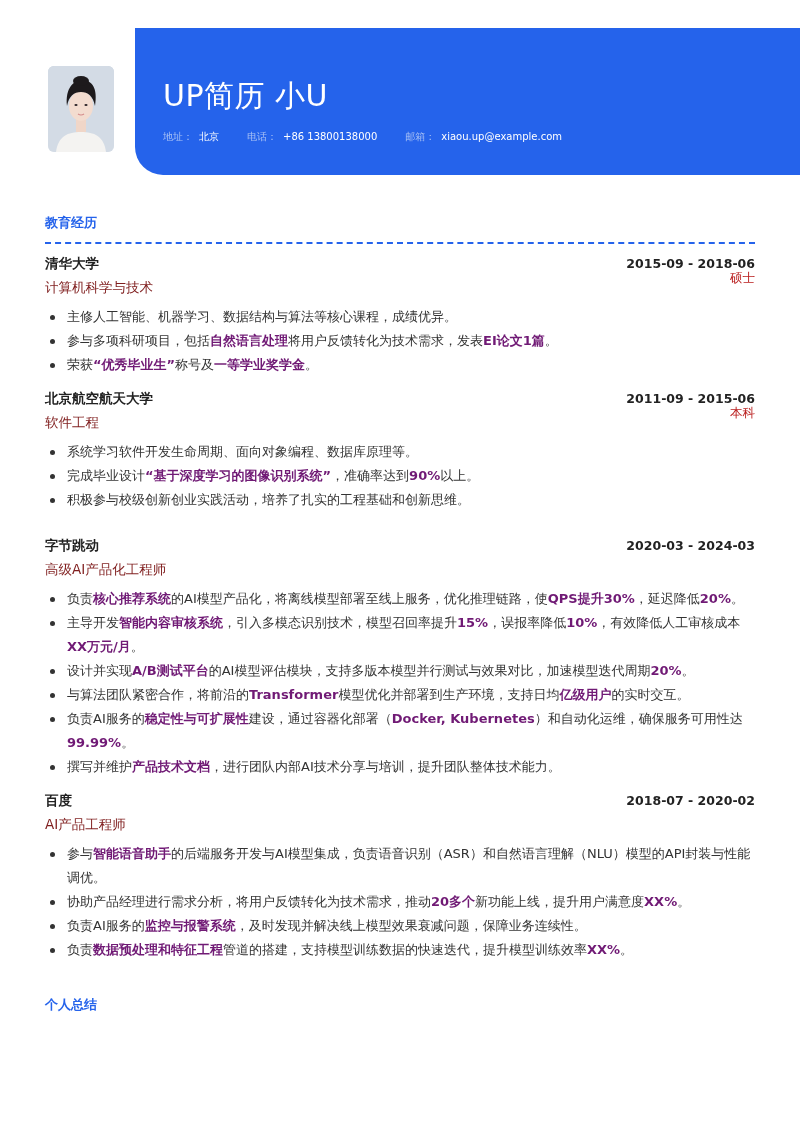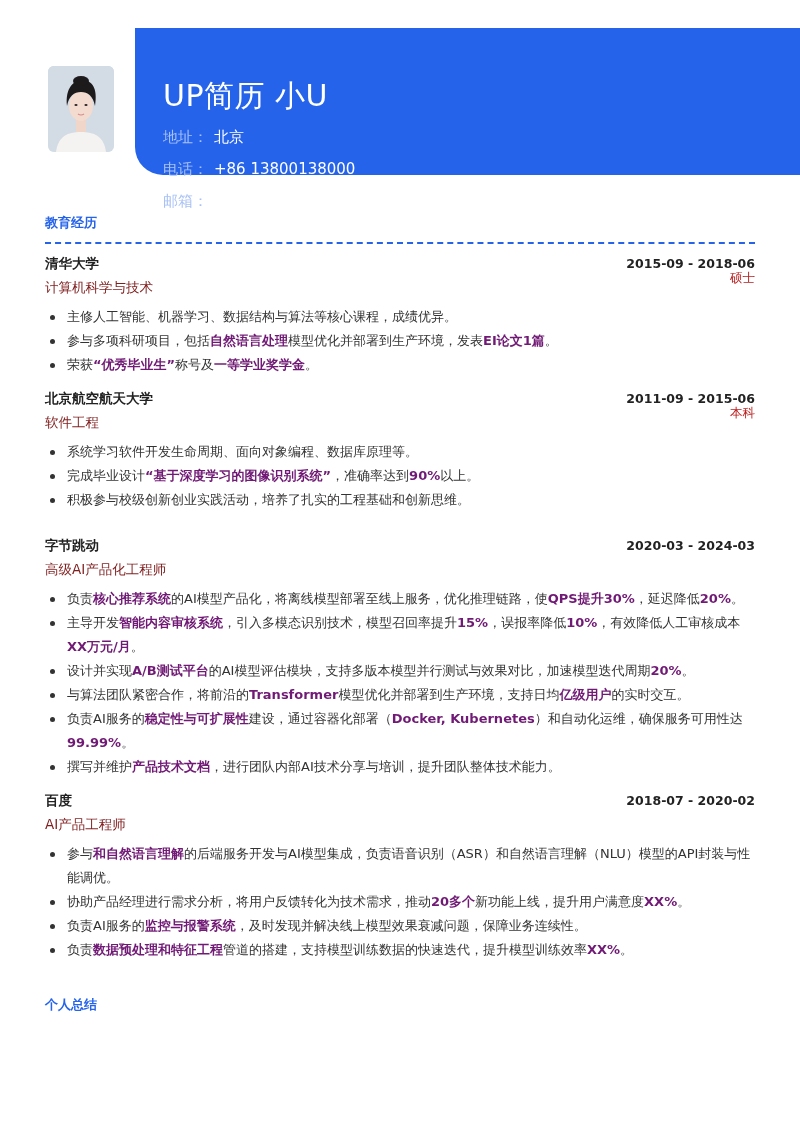"地址：" .contacts { flex-direction: column -> none; font-size: 15px -> 10px; gap: 16px -> 0 }
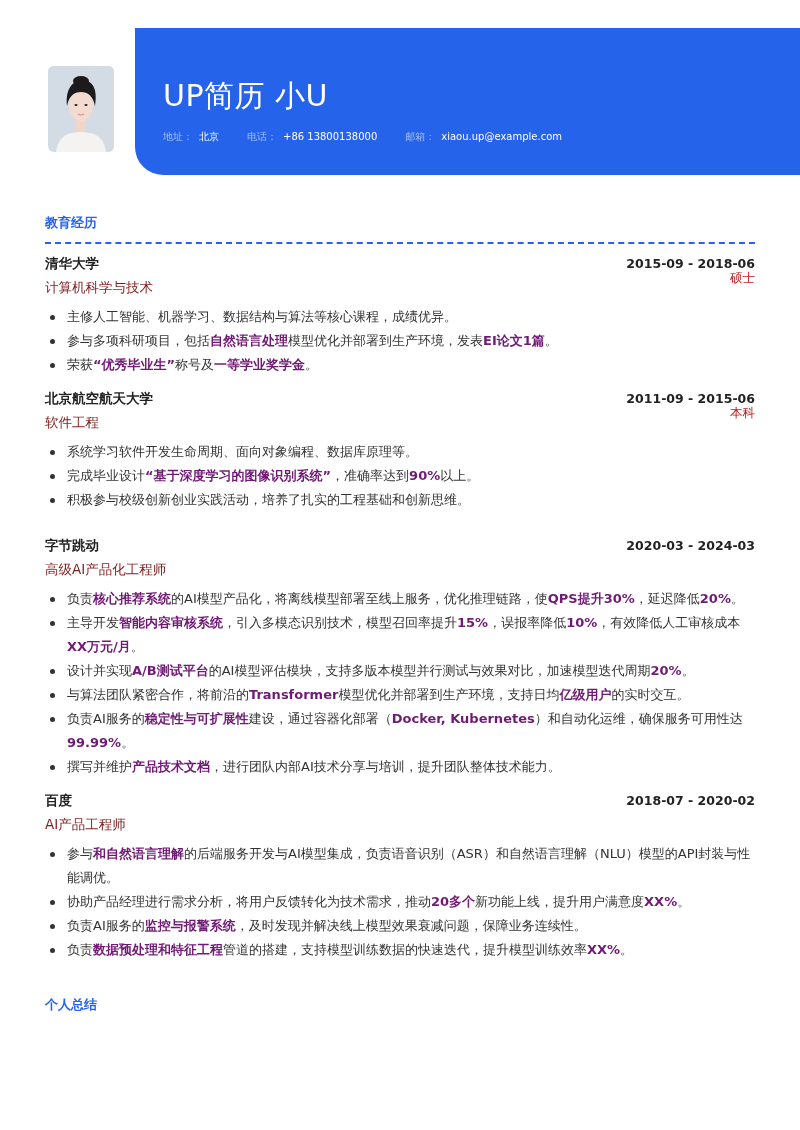"模型优化并部署到生产环境，发表" span { text: 模型优化并部署到生产环境 -> 将用户反馈转化为技术需求 }
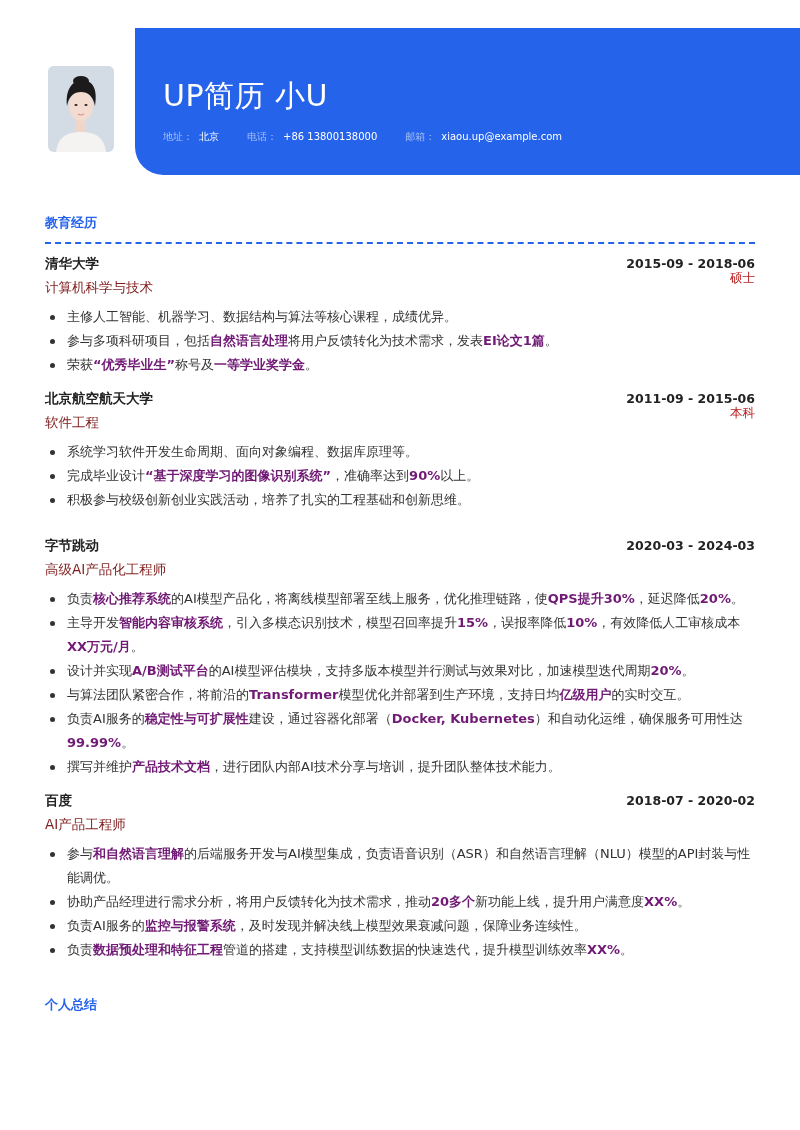"和自然语言理解" b { text: 和自然语言理解 -> 智能语音助手 }
